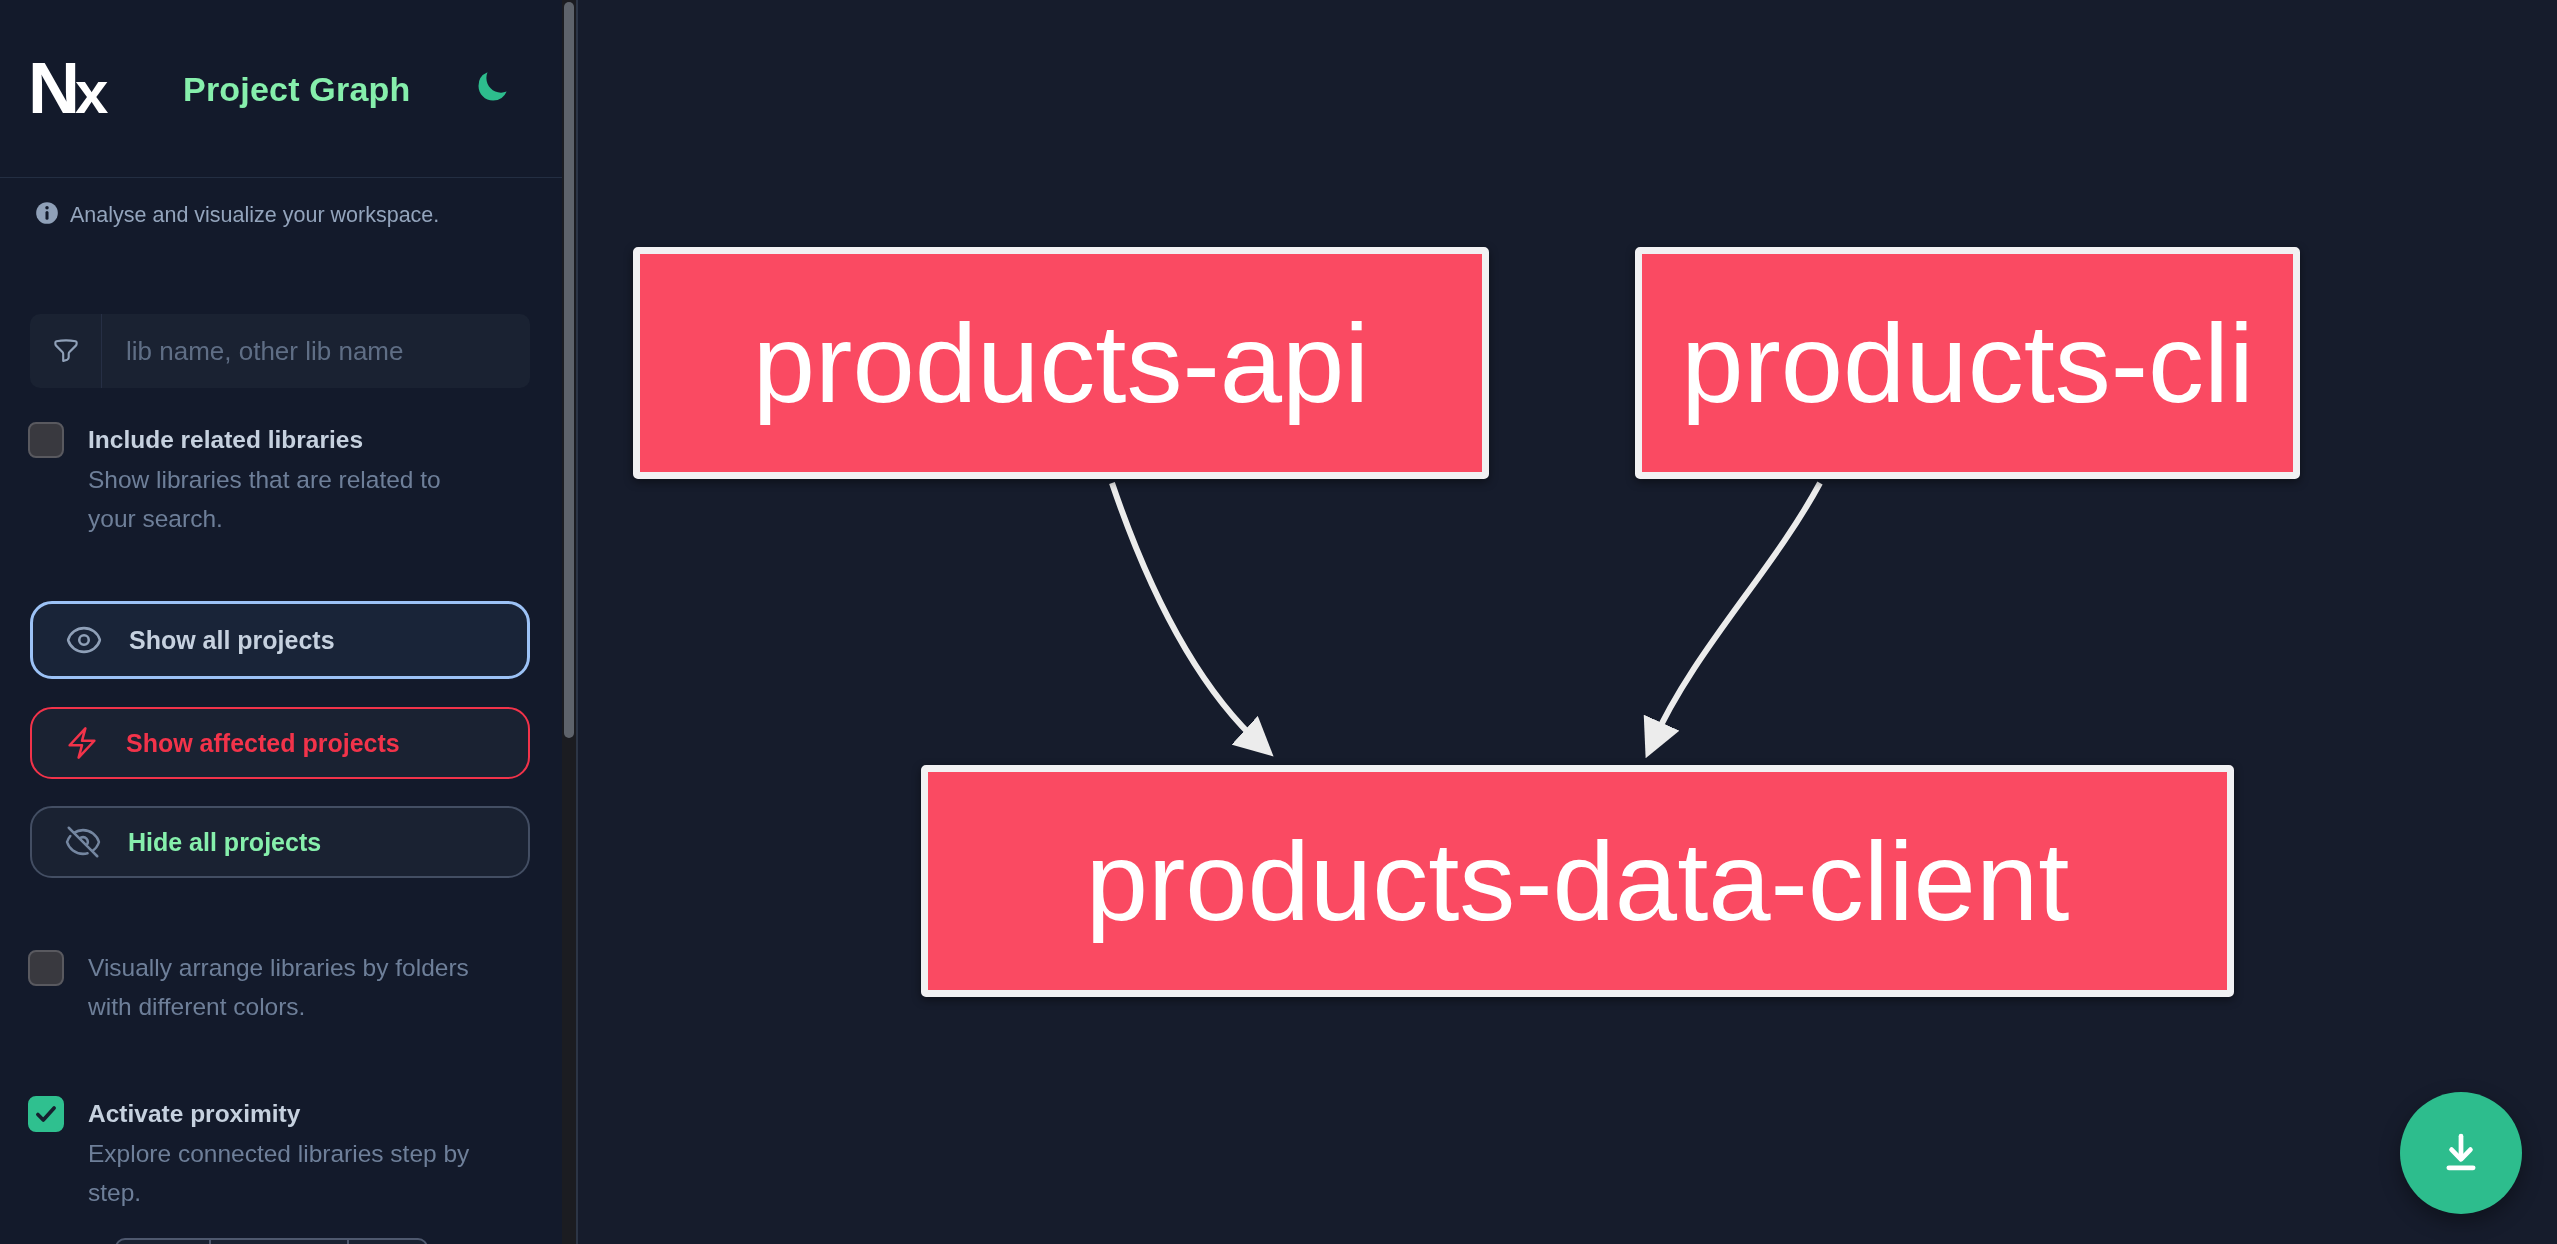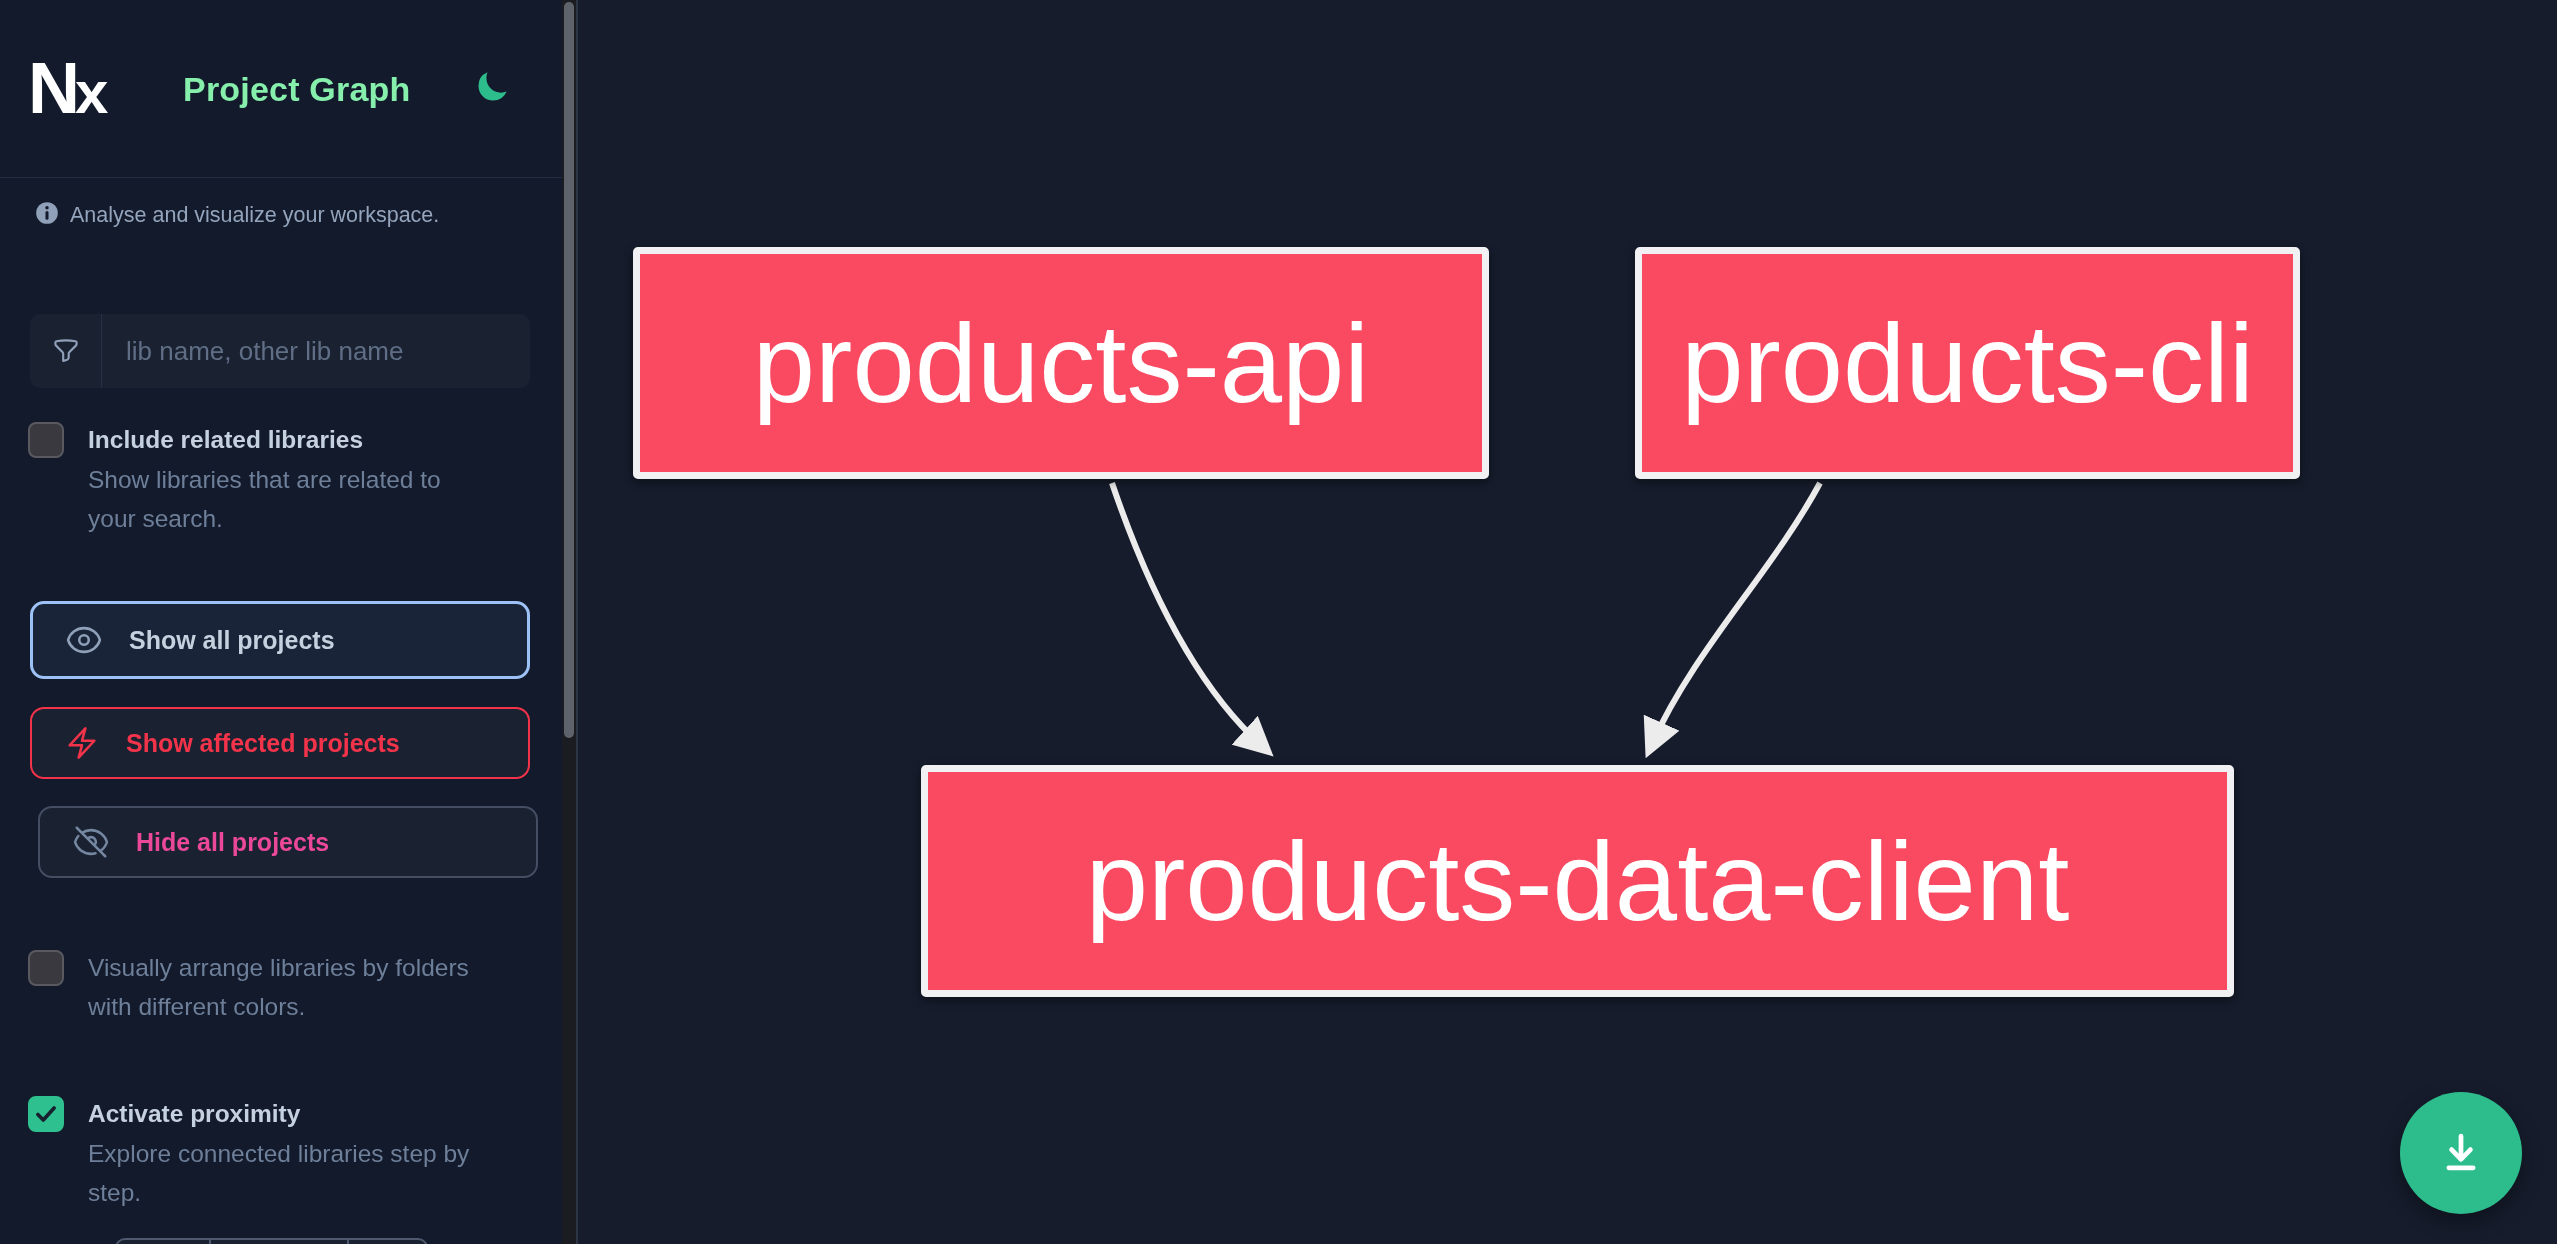"Show all projects" .sb-btn { border-radius: 14px -> 22px }
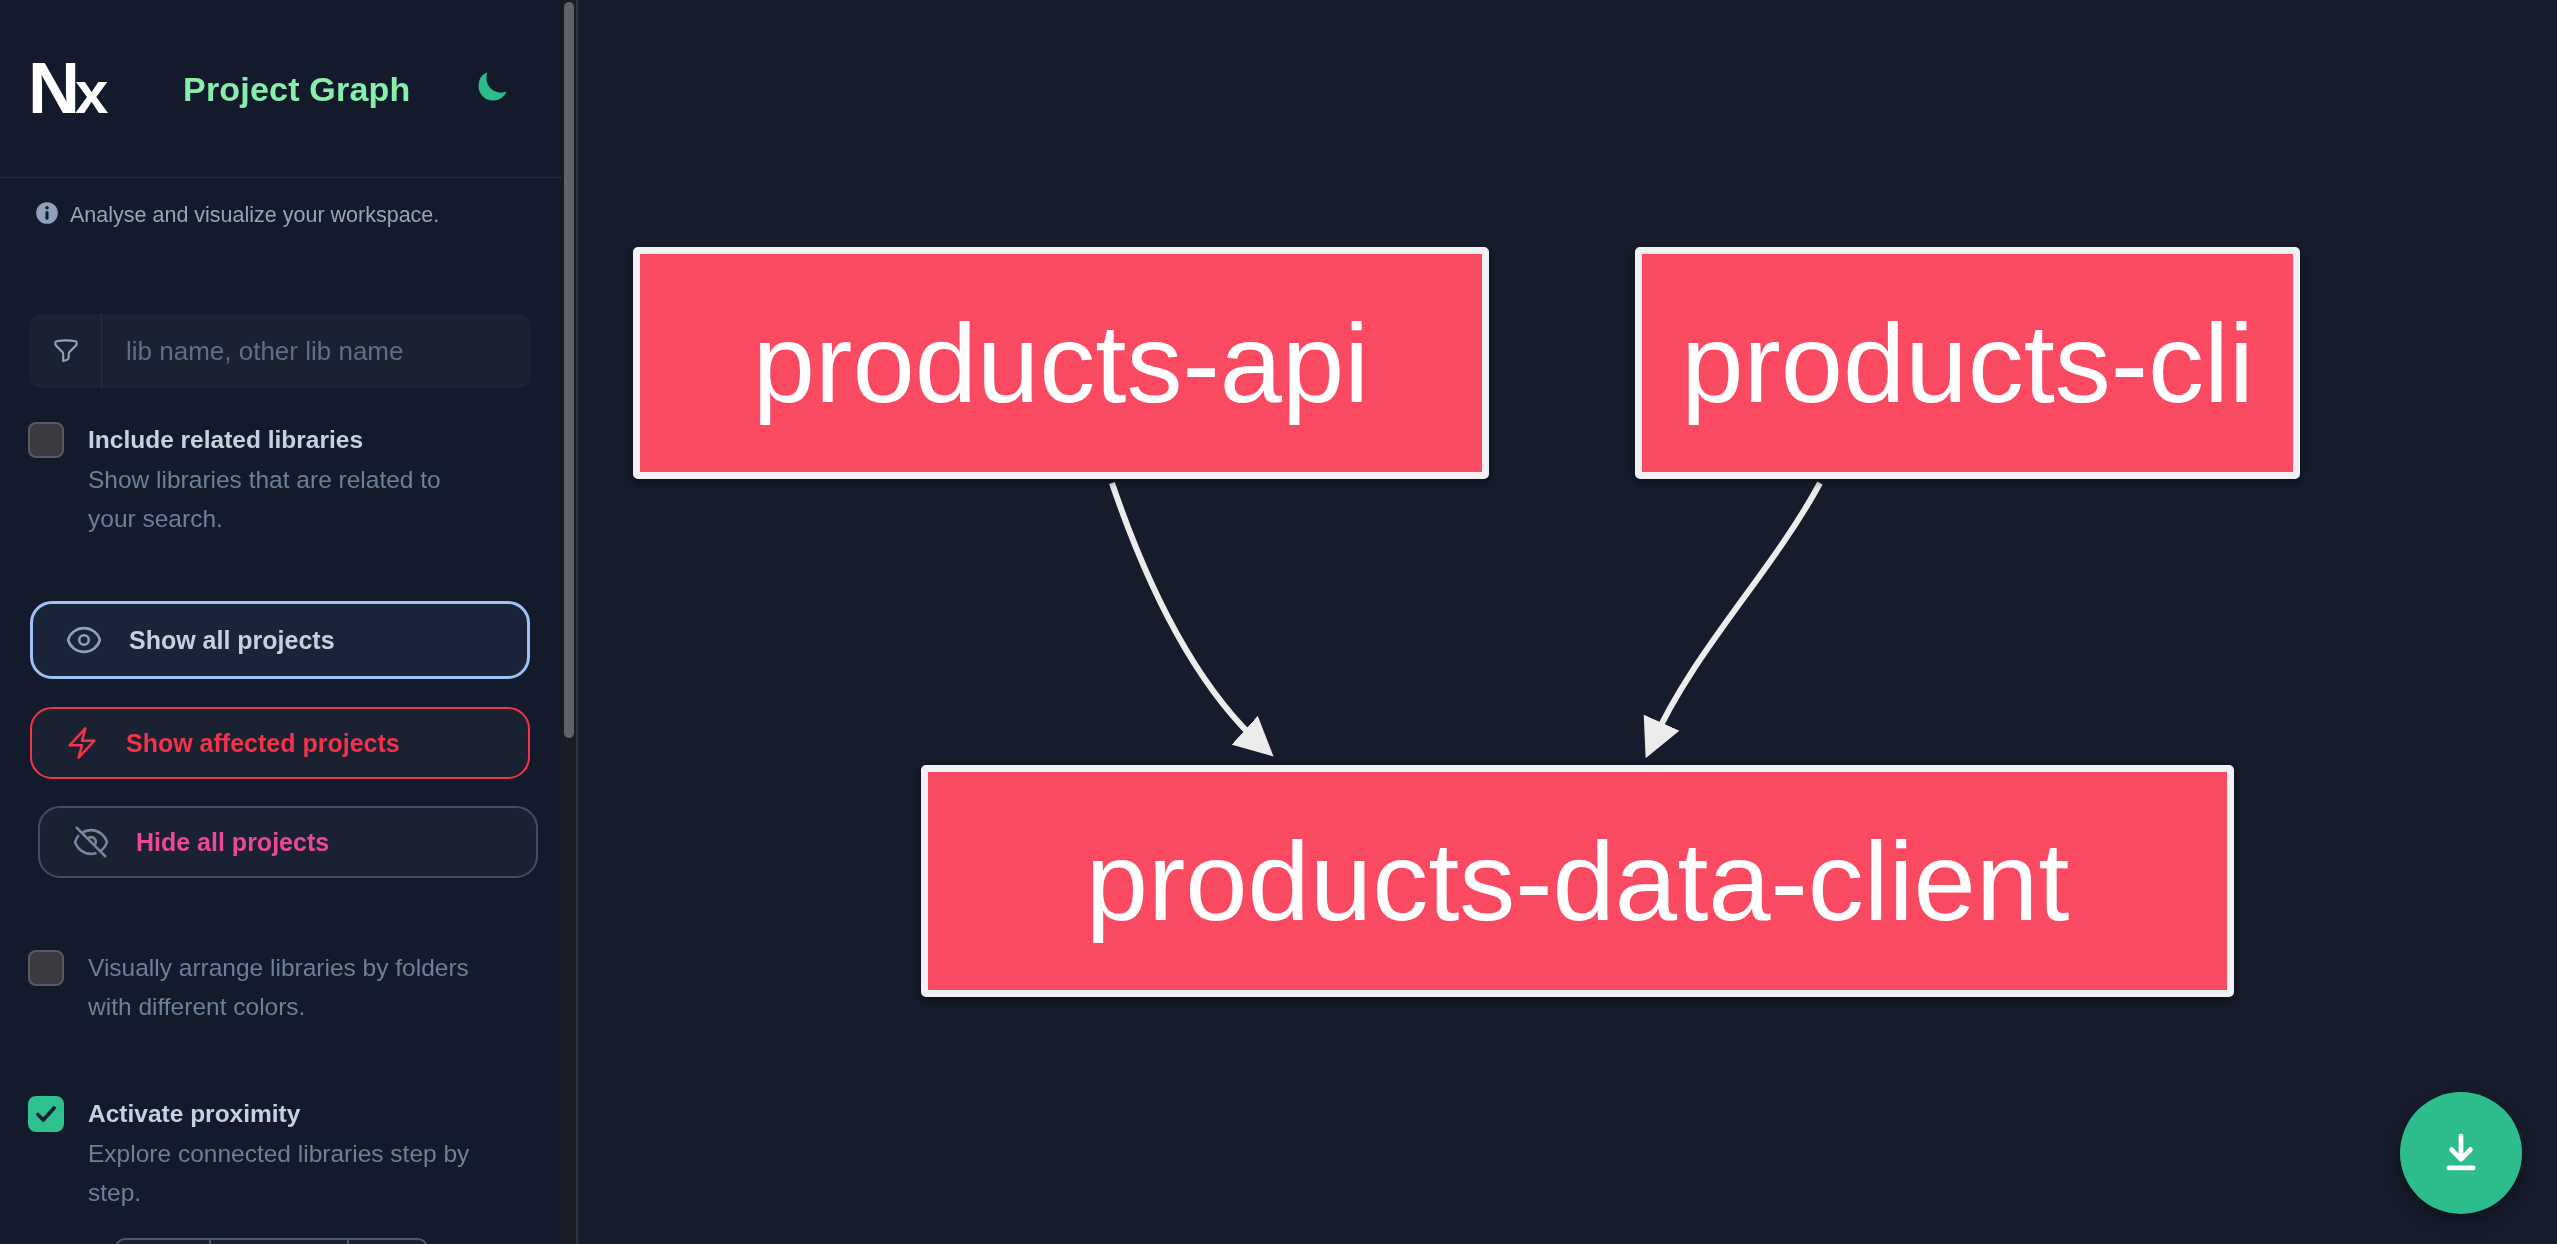"Hide all projects" .btn-hide { color: #ec4899 -> #86efac; margin-left: 8px -> none }
